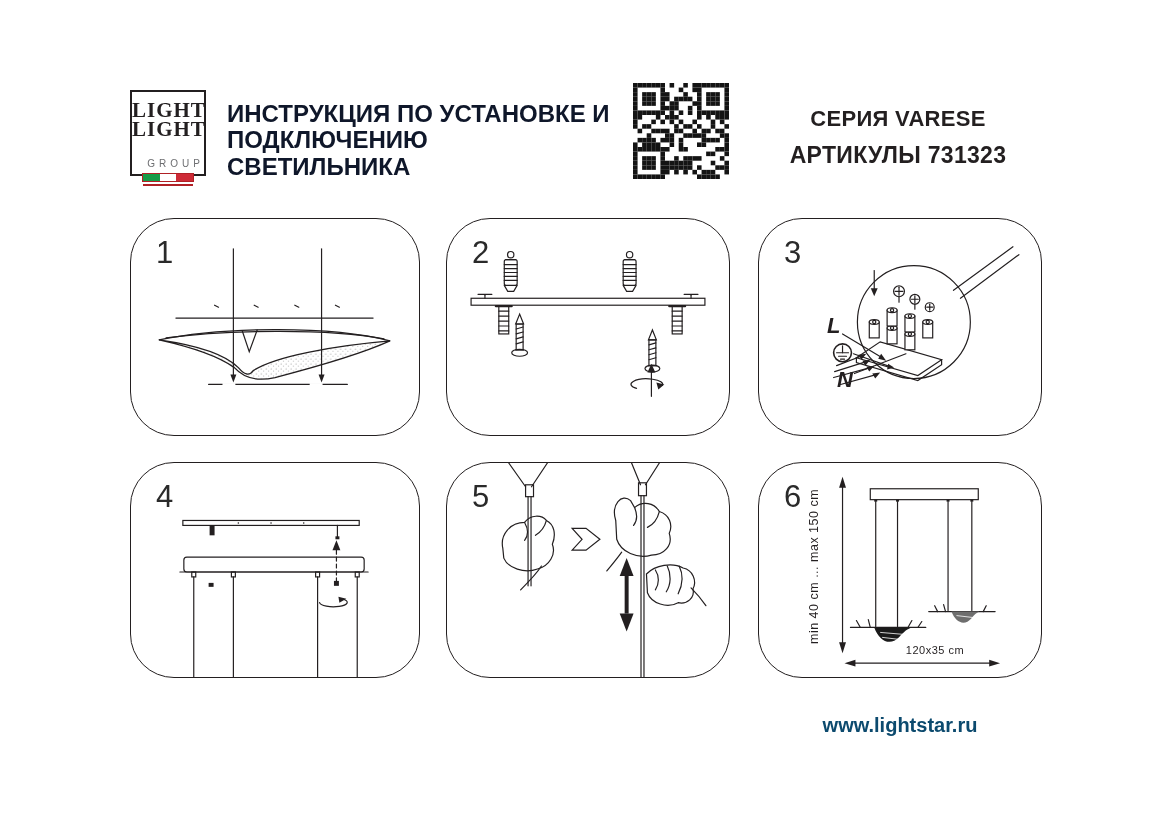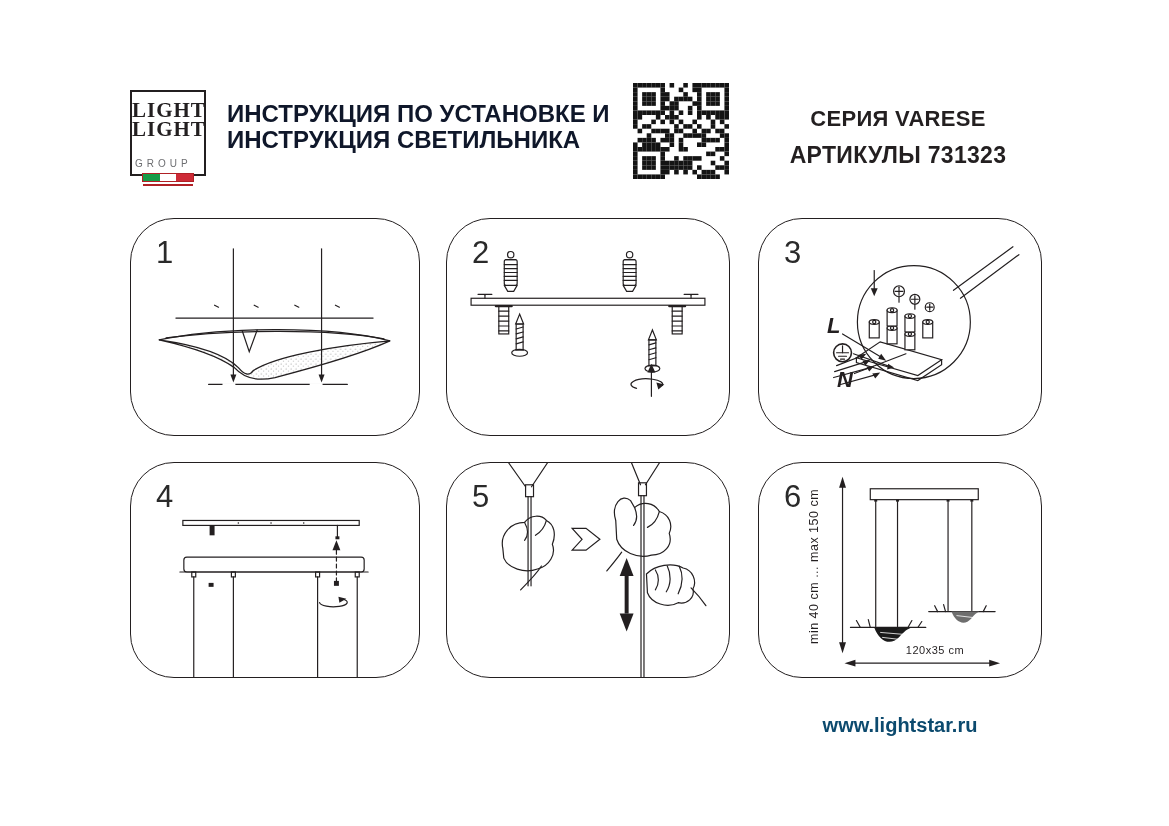"LIGHT" .logo-box { text-align: left -> right }
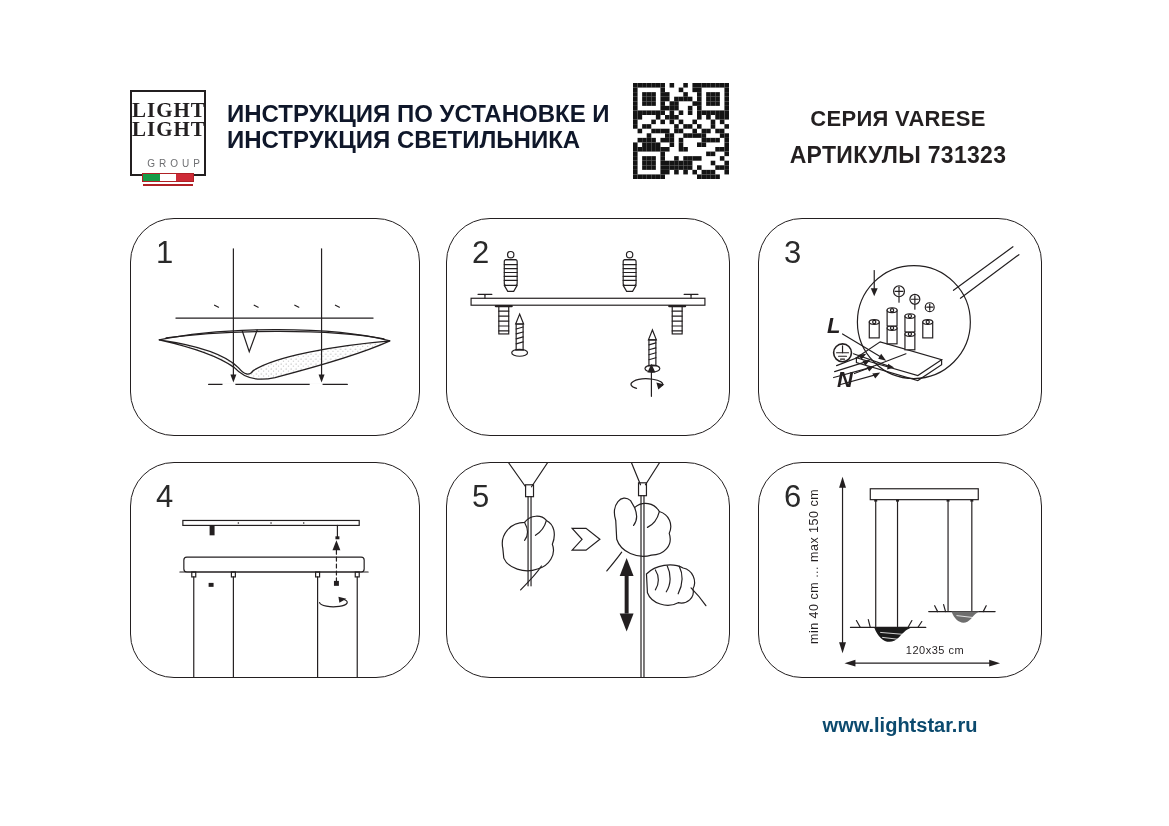"ИНСТРУКЦИЯ СВЕТИЛЬНИКА" div { text: ИНСТРУКЦИЯ -> ПОДКЛЮЧЕНИЮ }
